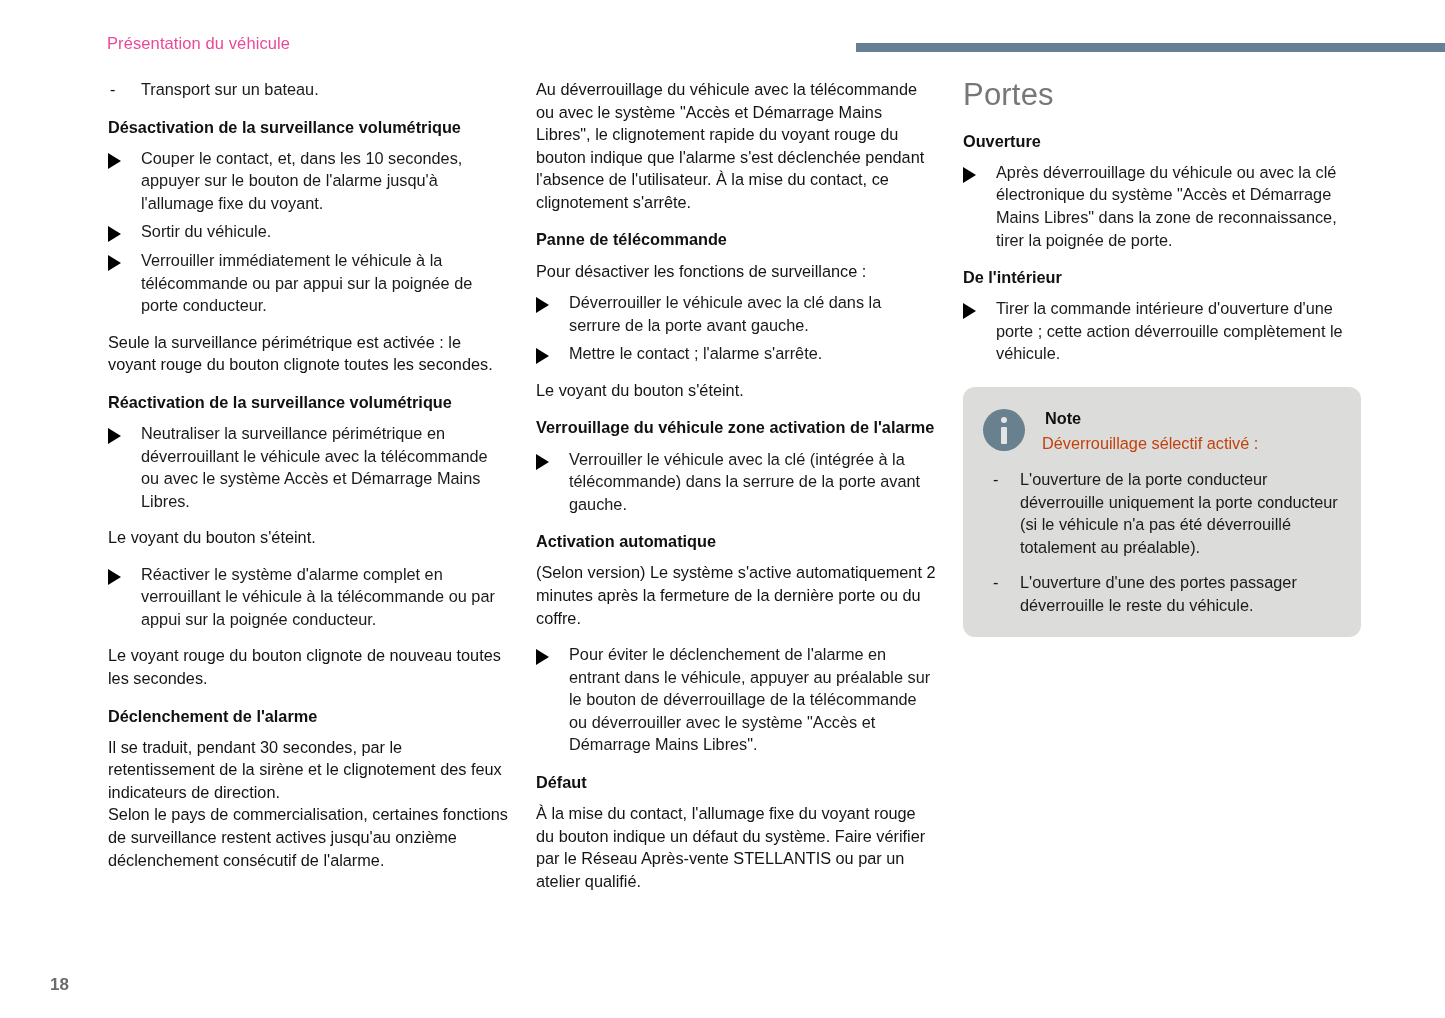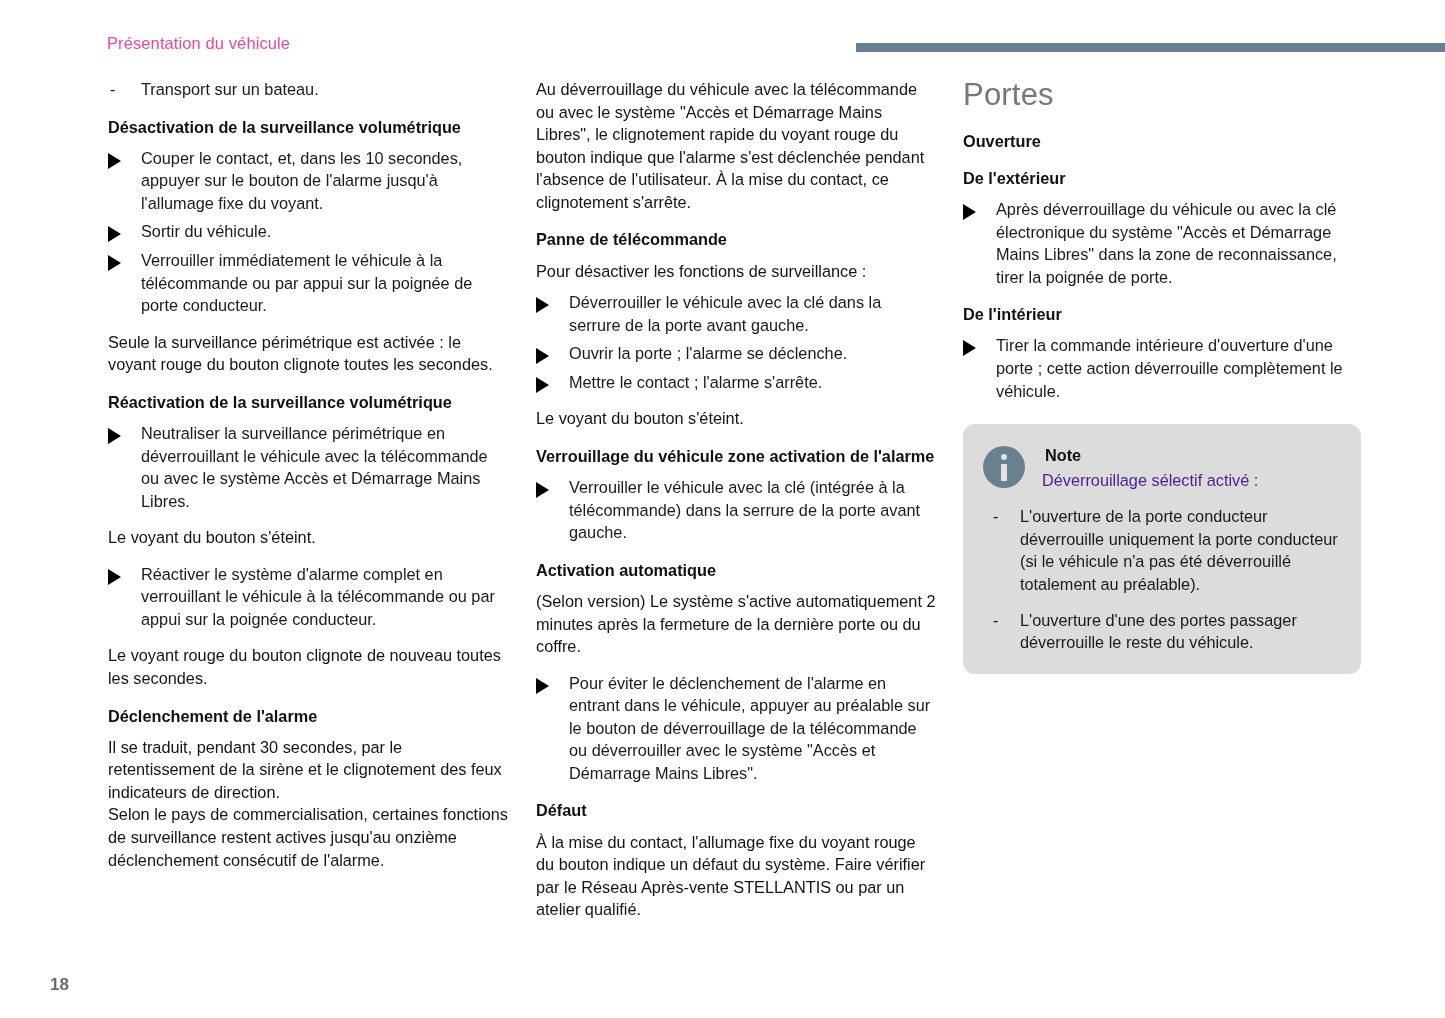"De l'extérieur" h2.h2 { html: <h2>De l'extérieur</h2> -> none }
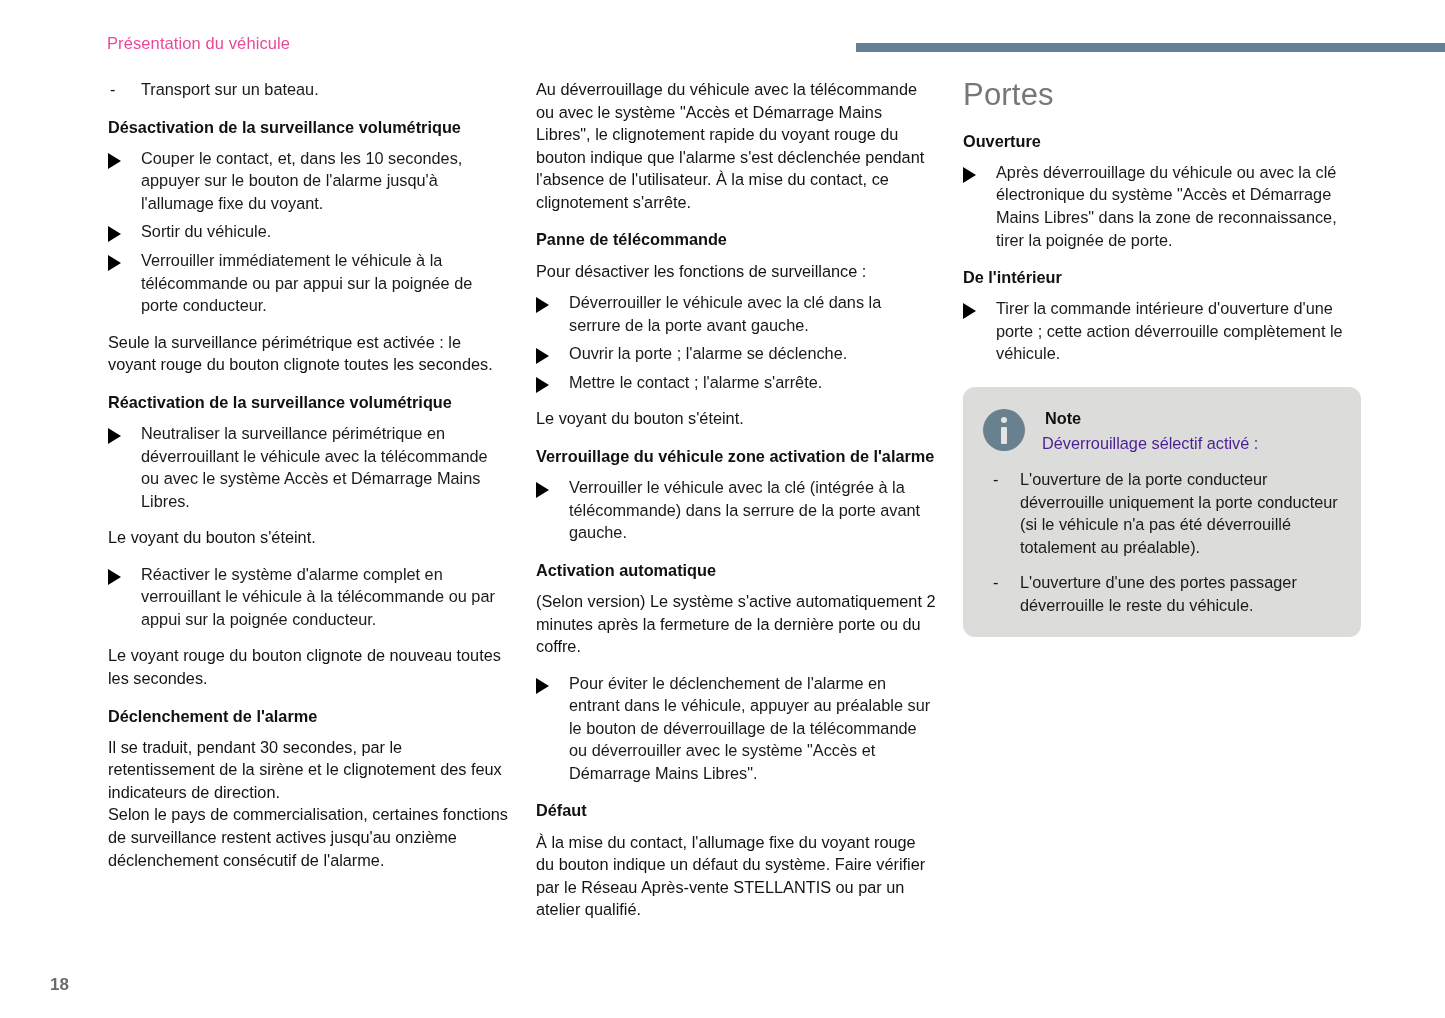"Ouvrir la porte ; l'alarme" li { html: <li> <span></span> <span>Ouvrir la porte ; l'alarme se déclenche.</span> </li> -> none }
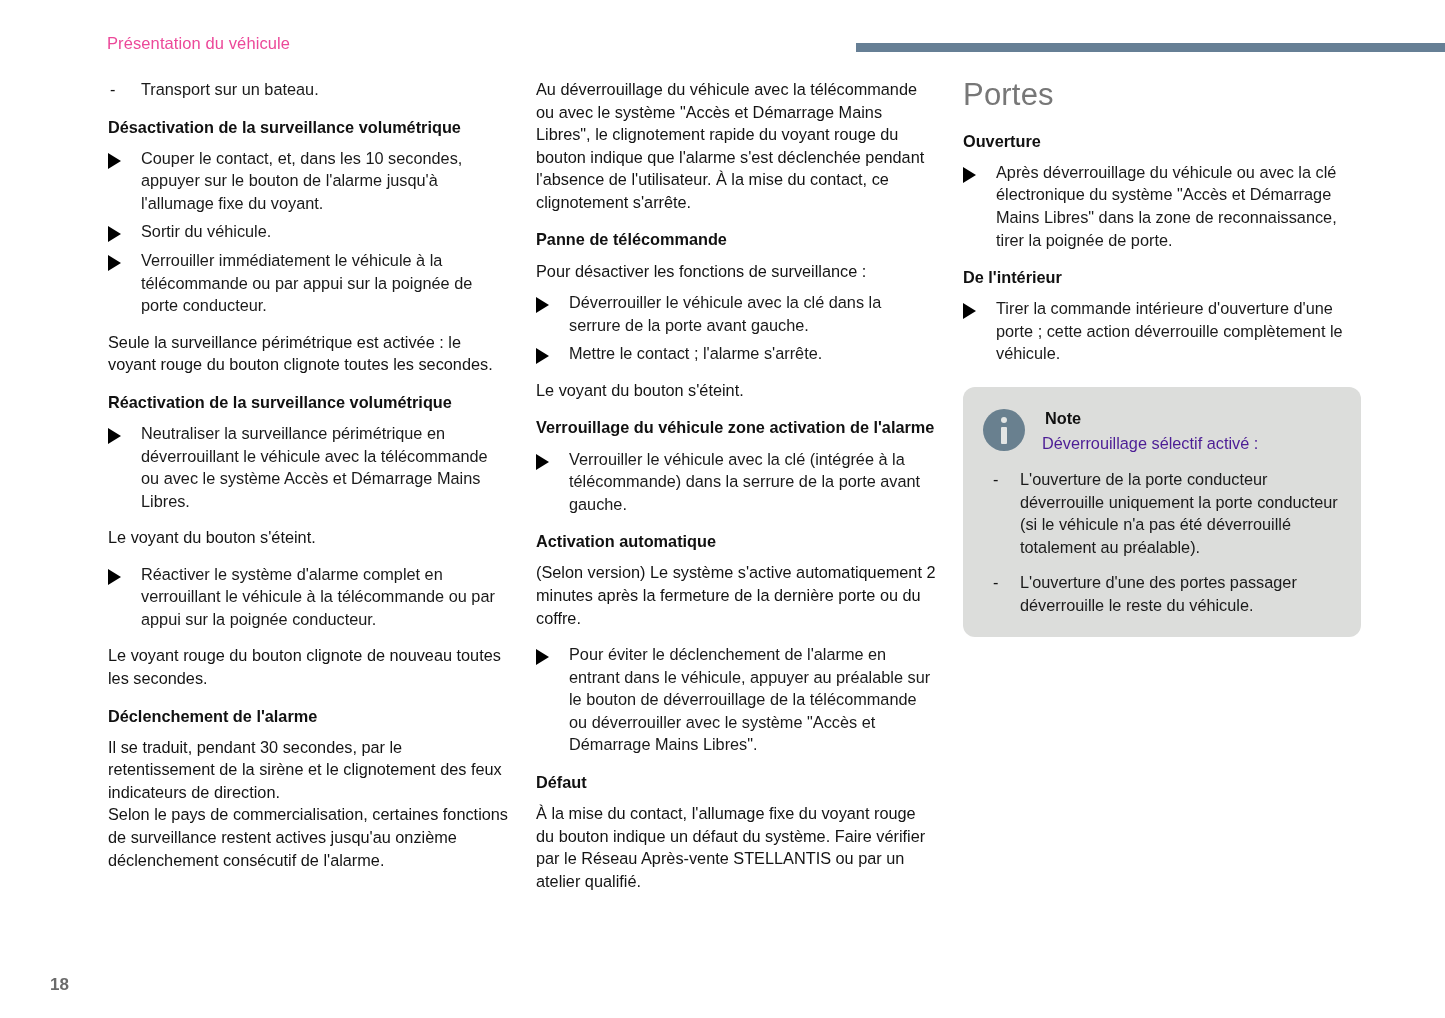"Déverrouillage sélectif activé :" .note-sub { color: #4c1d95 -> #c2410c }
